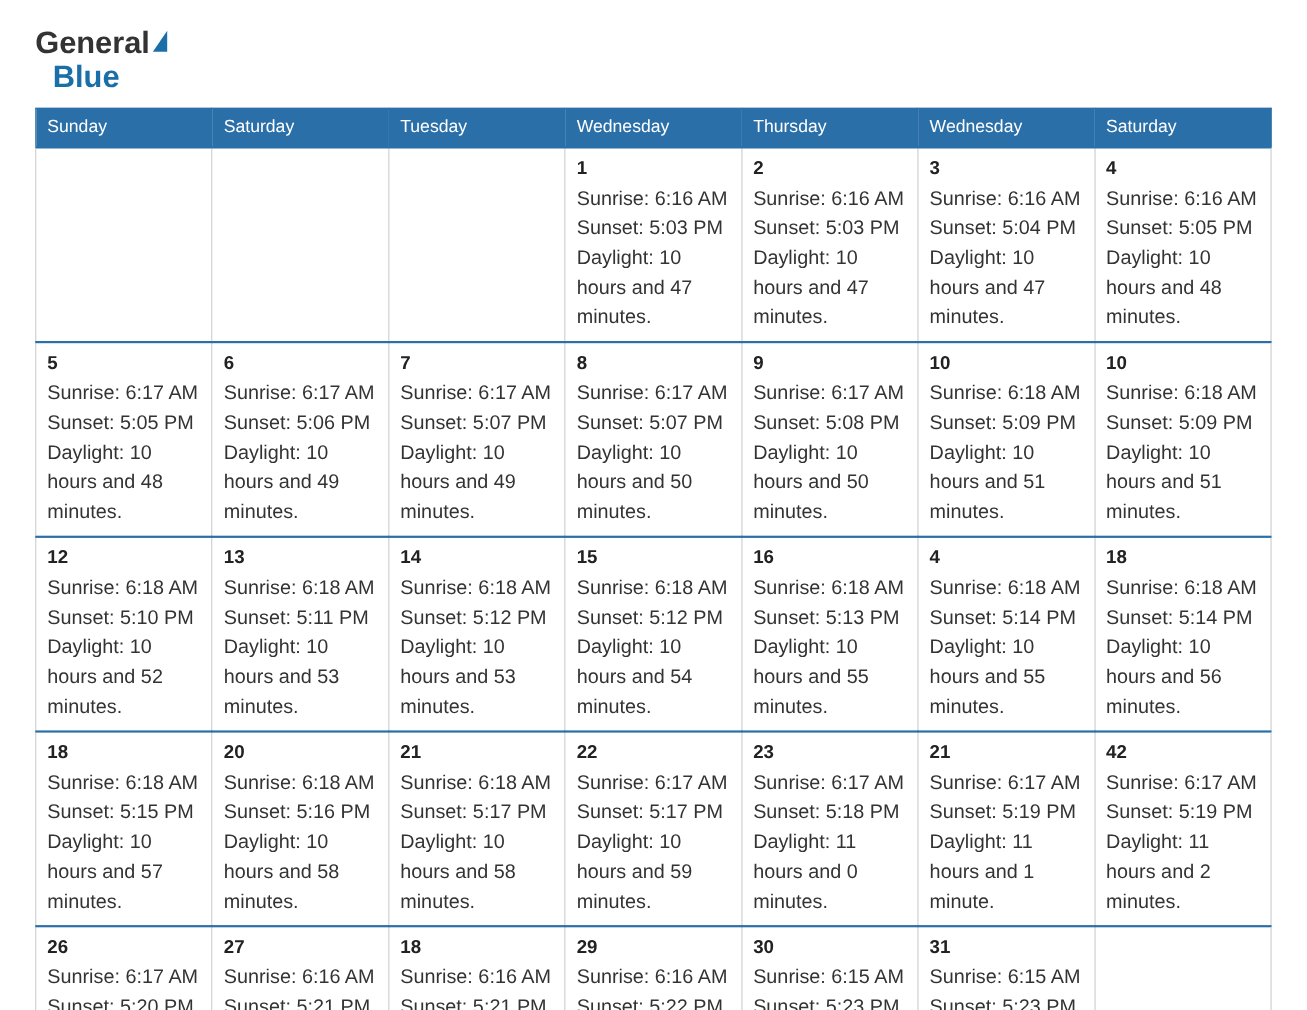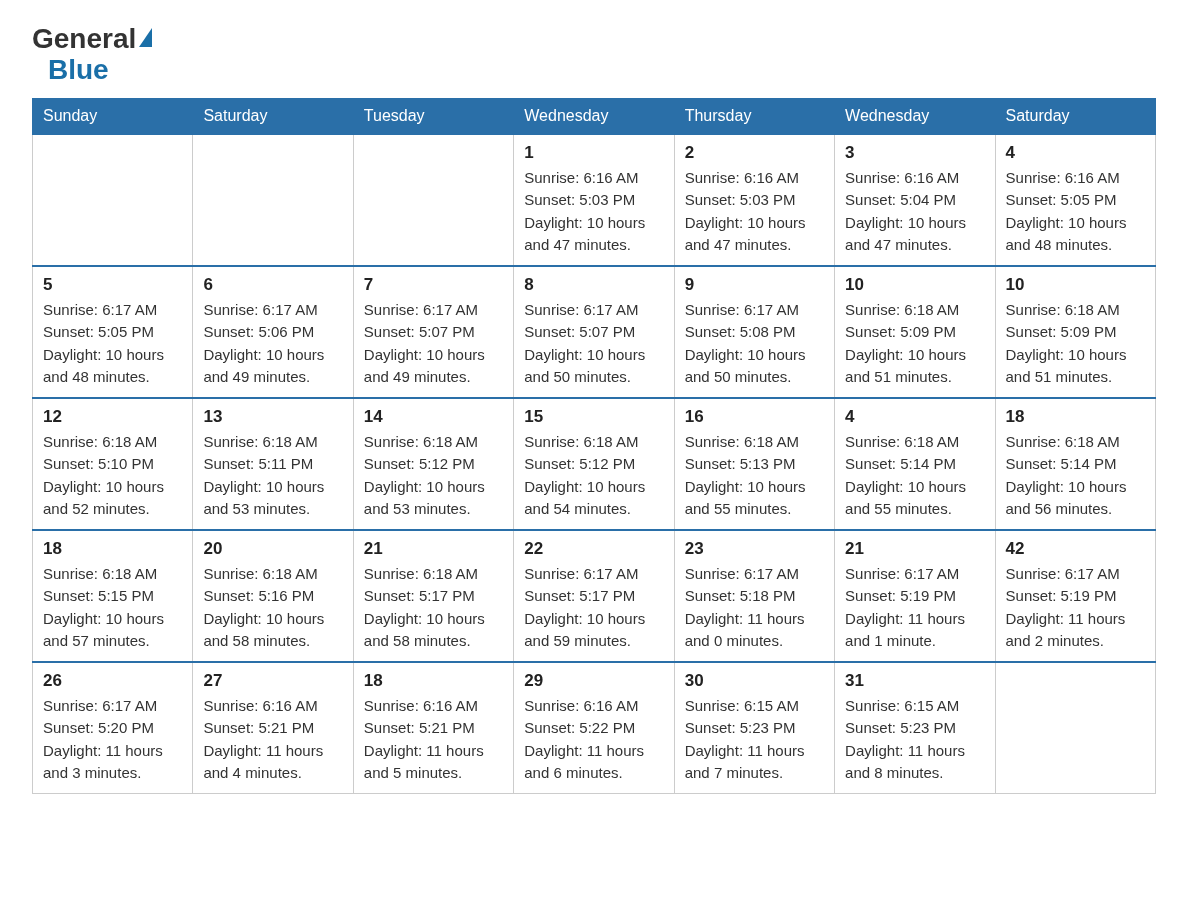"Sunrise: 6:16 AM" .calendar tbody tr td .day-info { font-size: 15px -> 18px }
